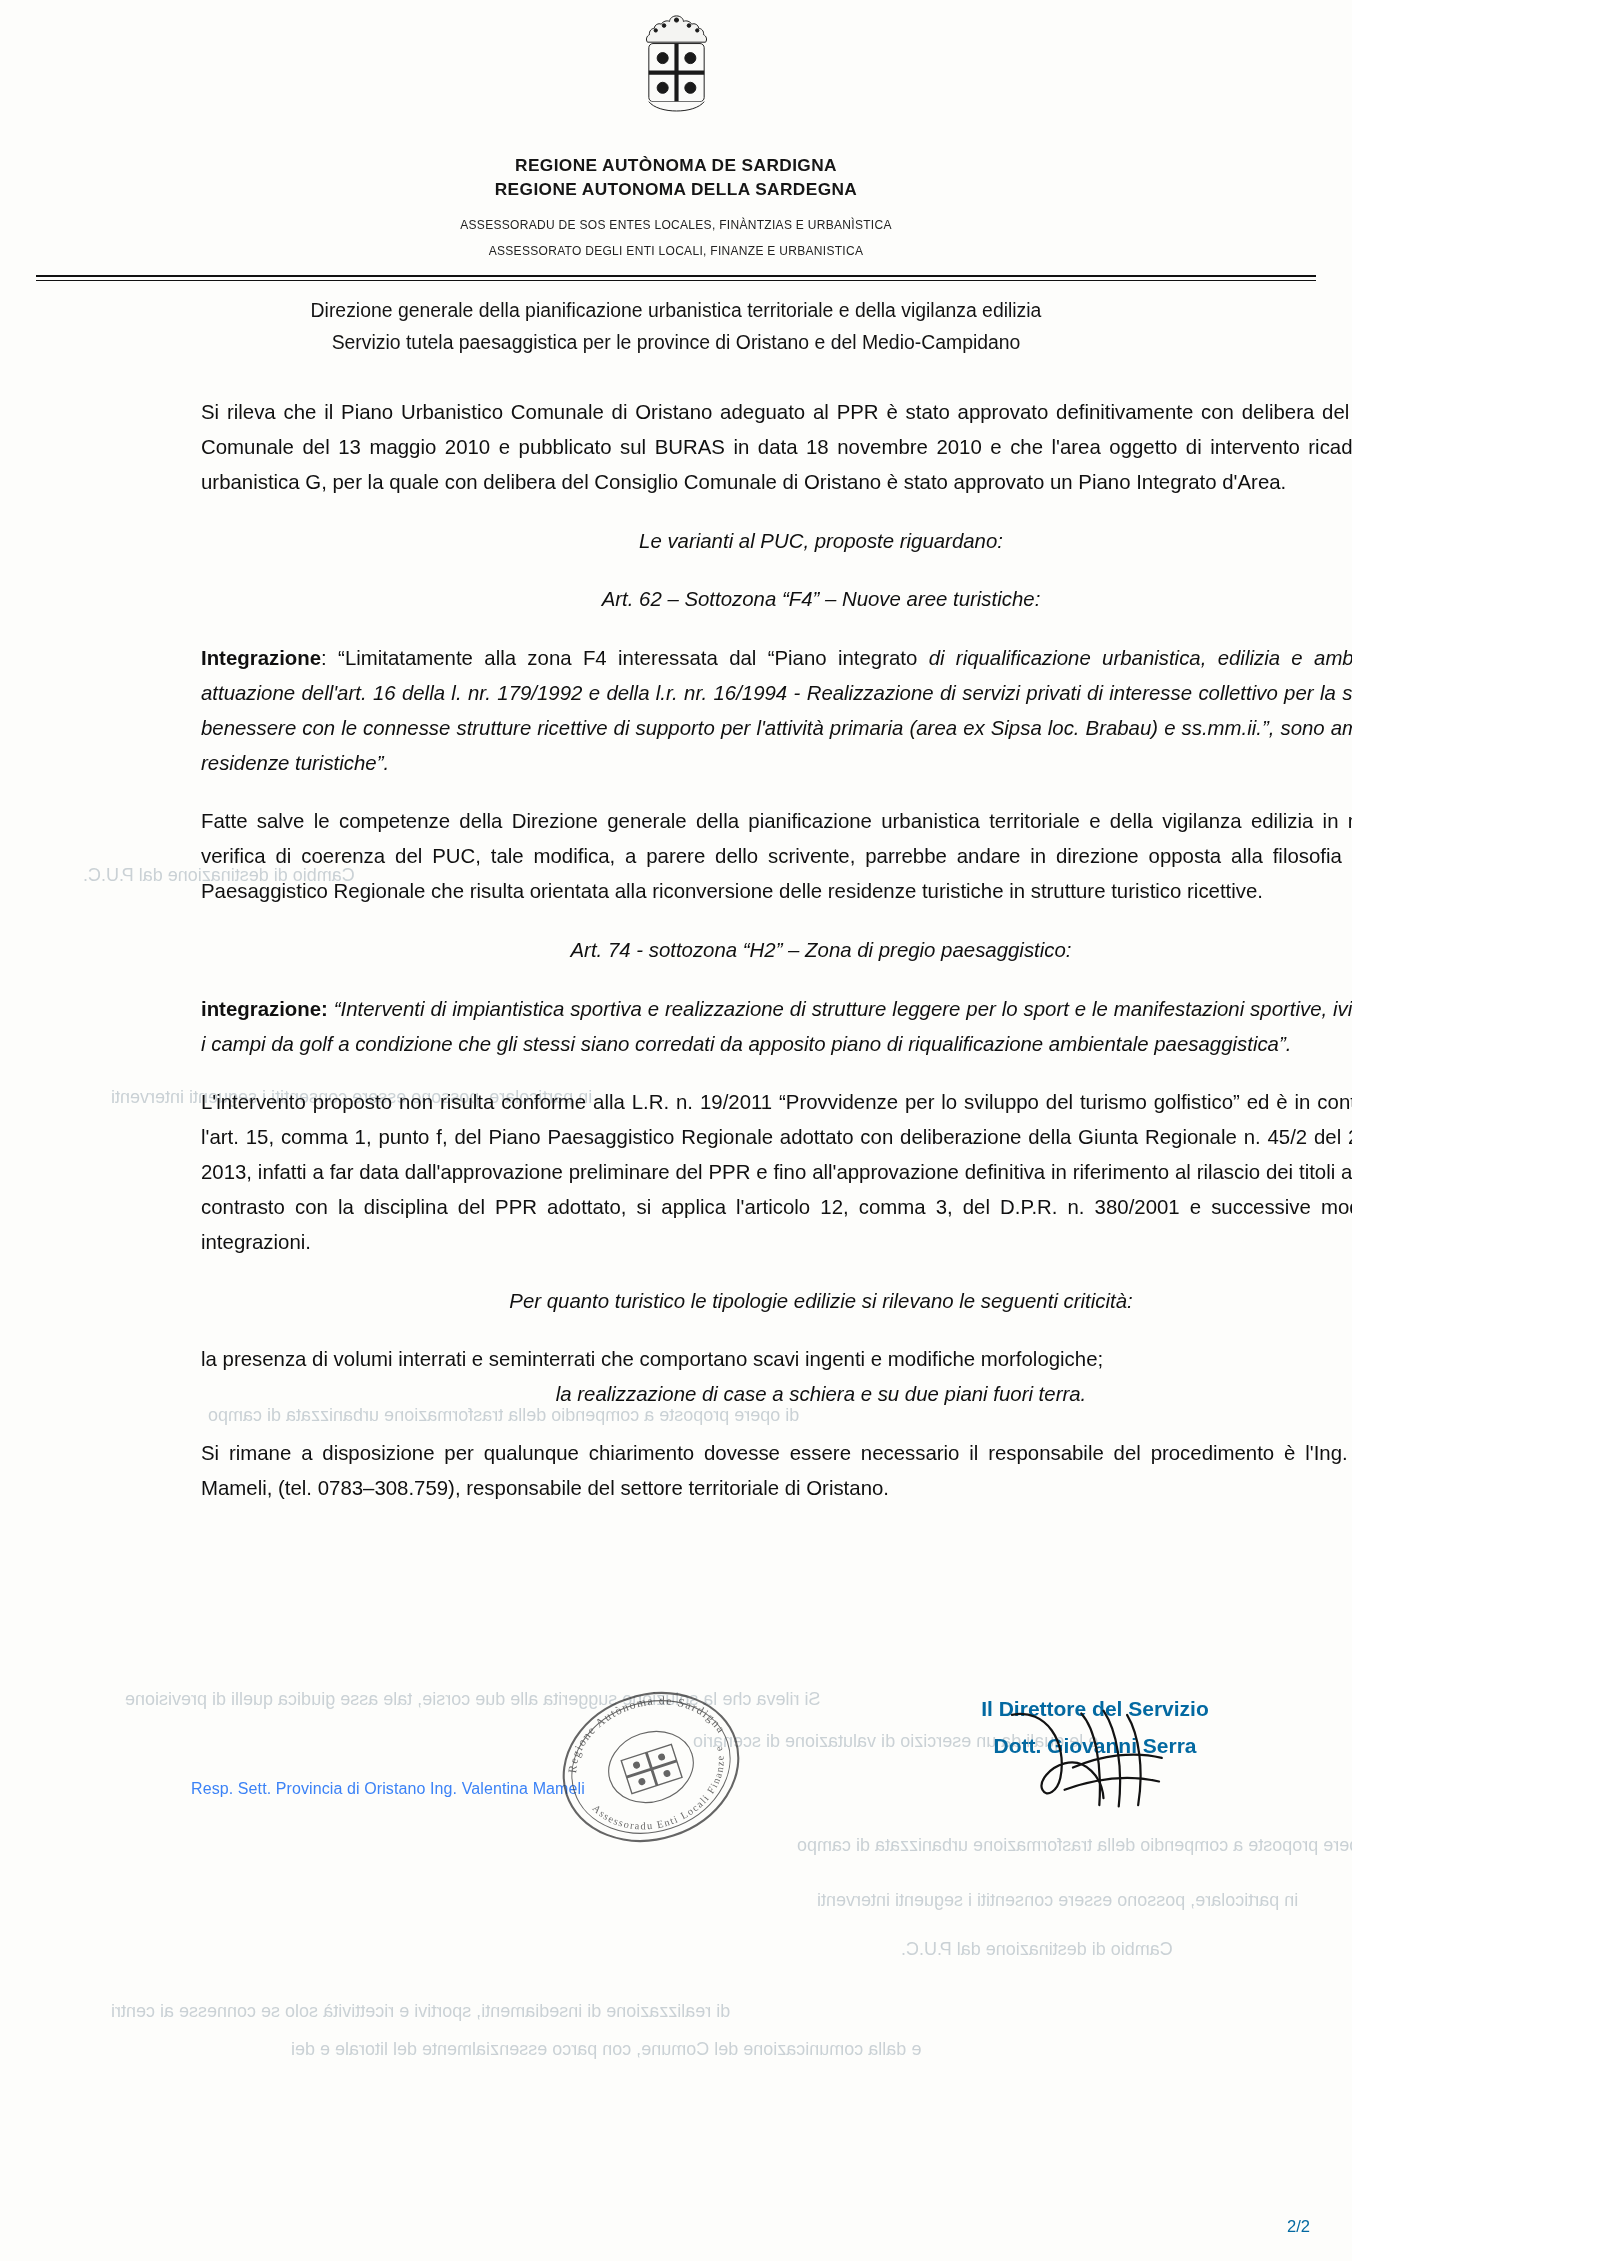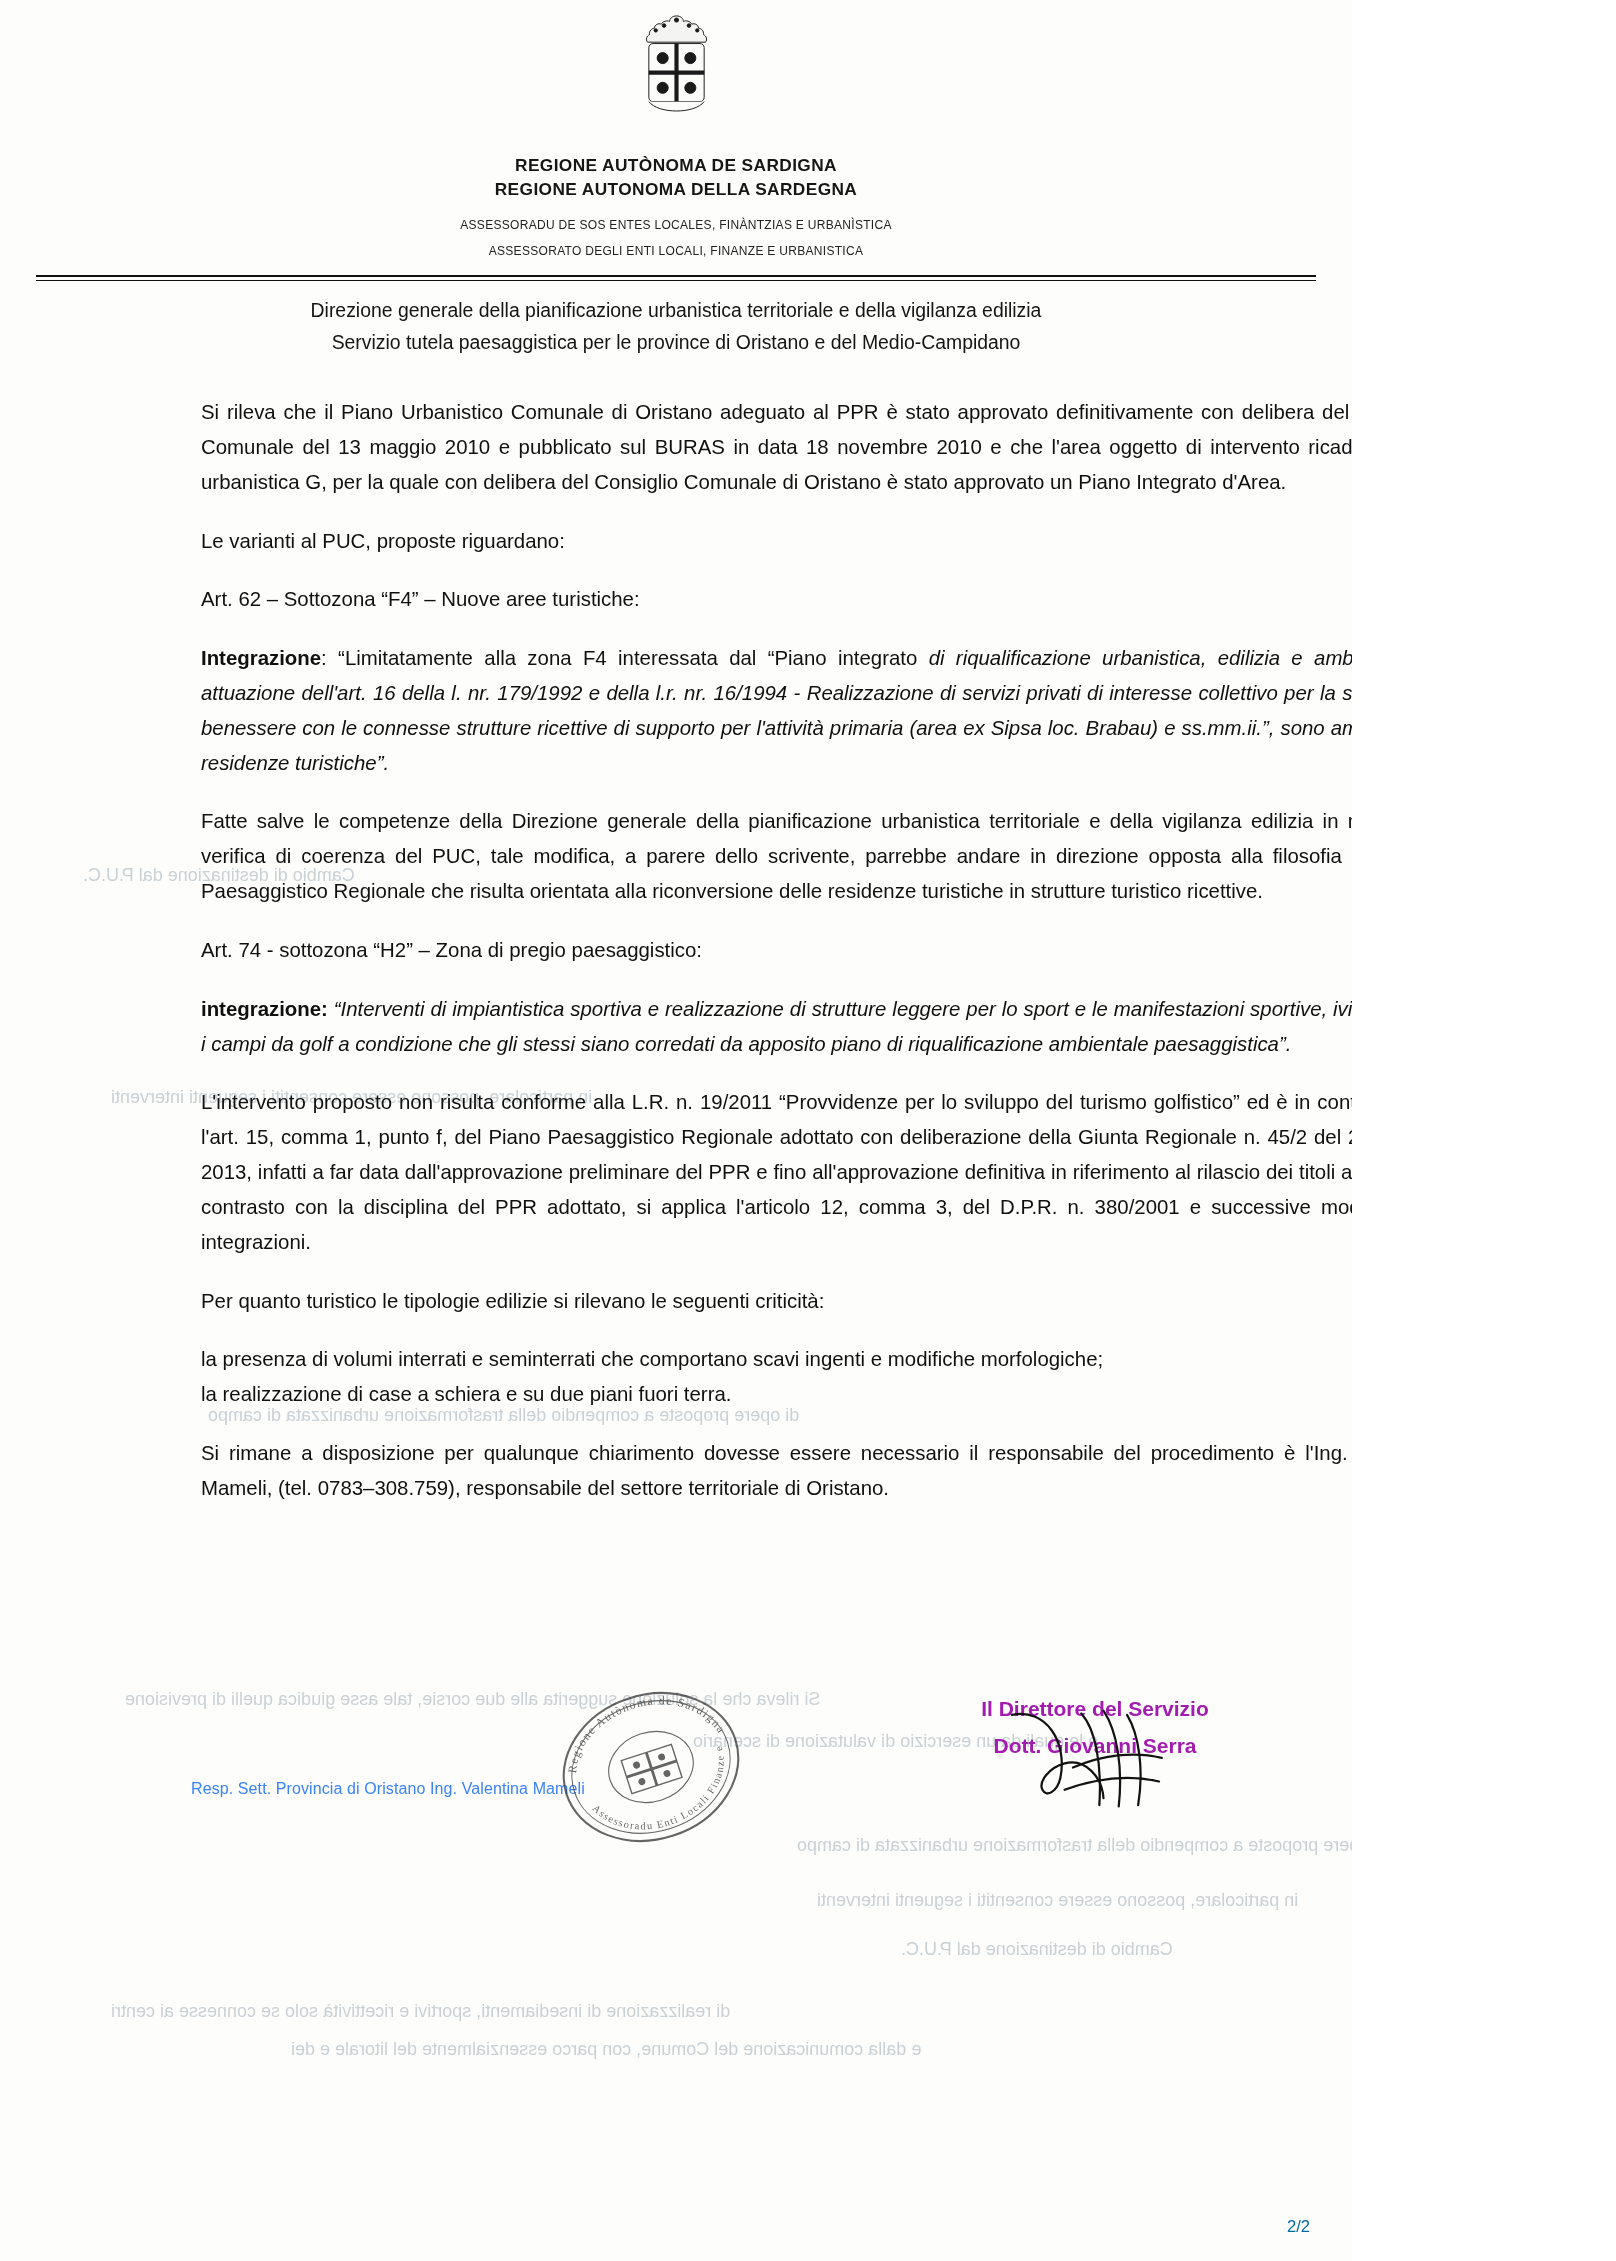"Le varianti al PUC, proposte" p.plain { font-style: none -> italic; text-align: left -> center }
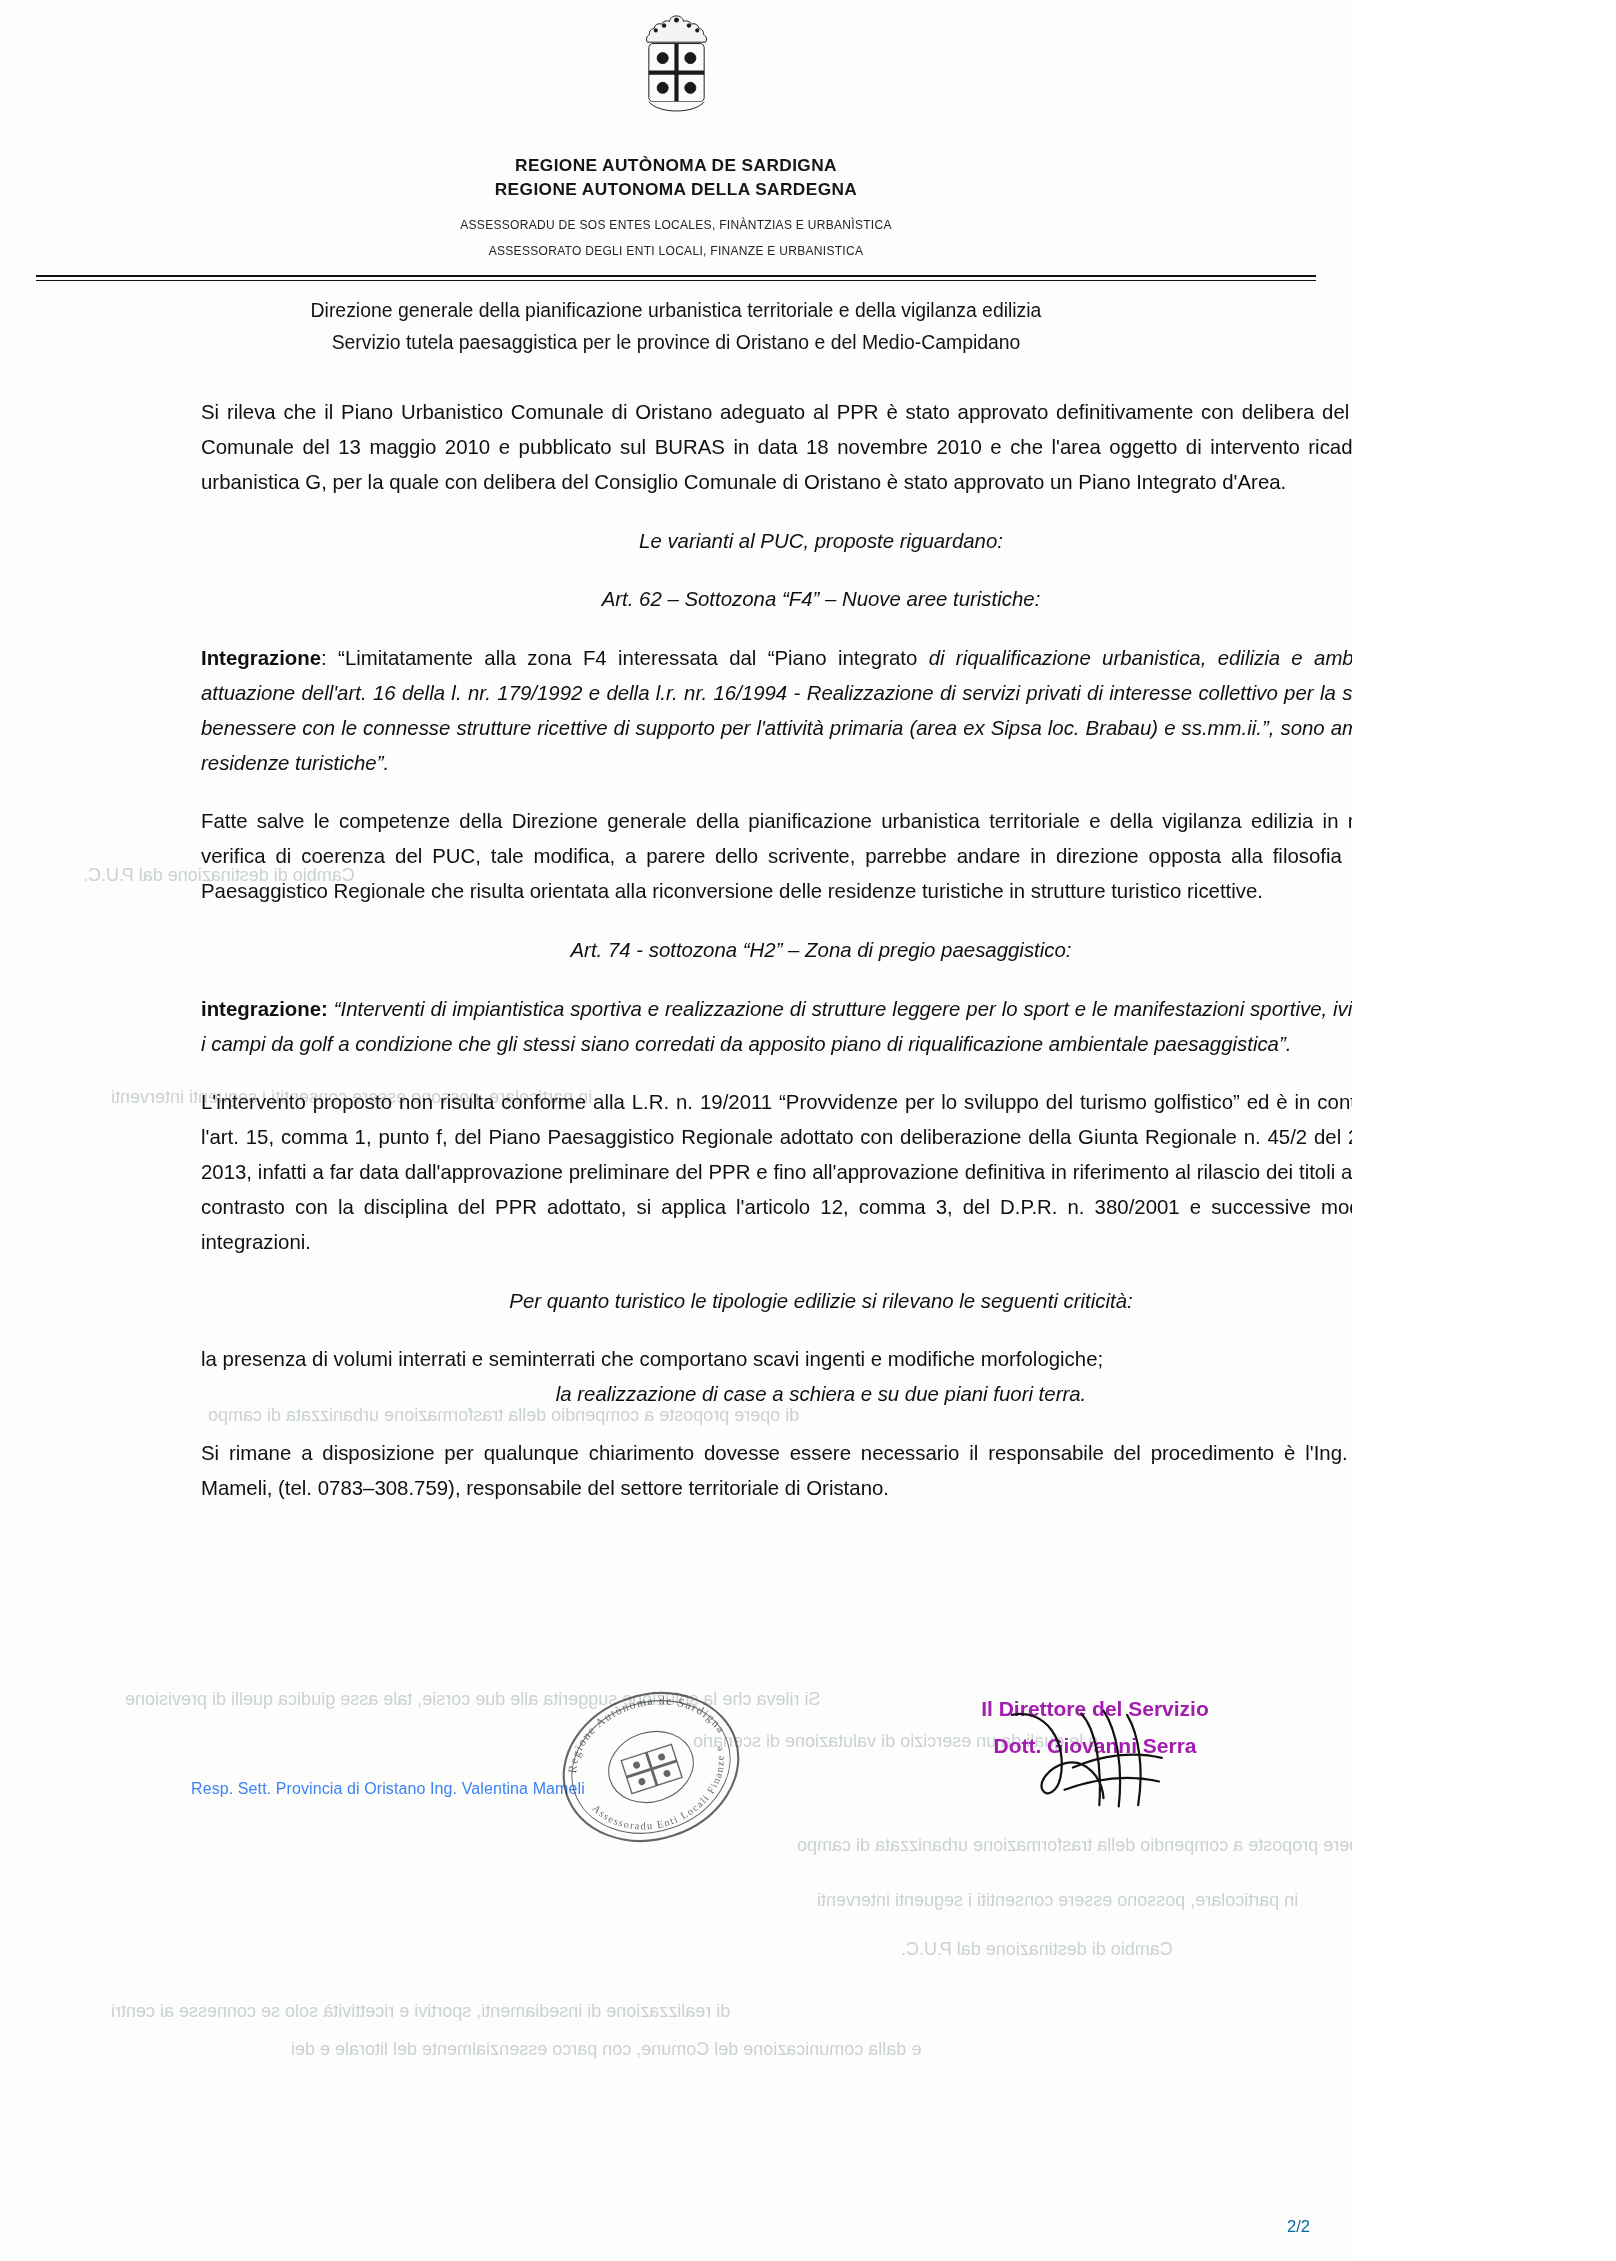"Il Direttore del Servizio" .sig-right { color: #a21caf -> #0369a1 }
